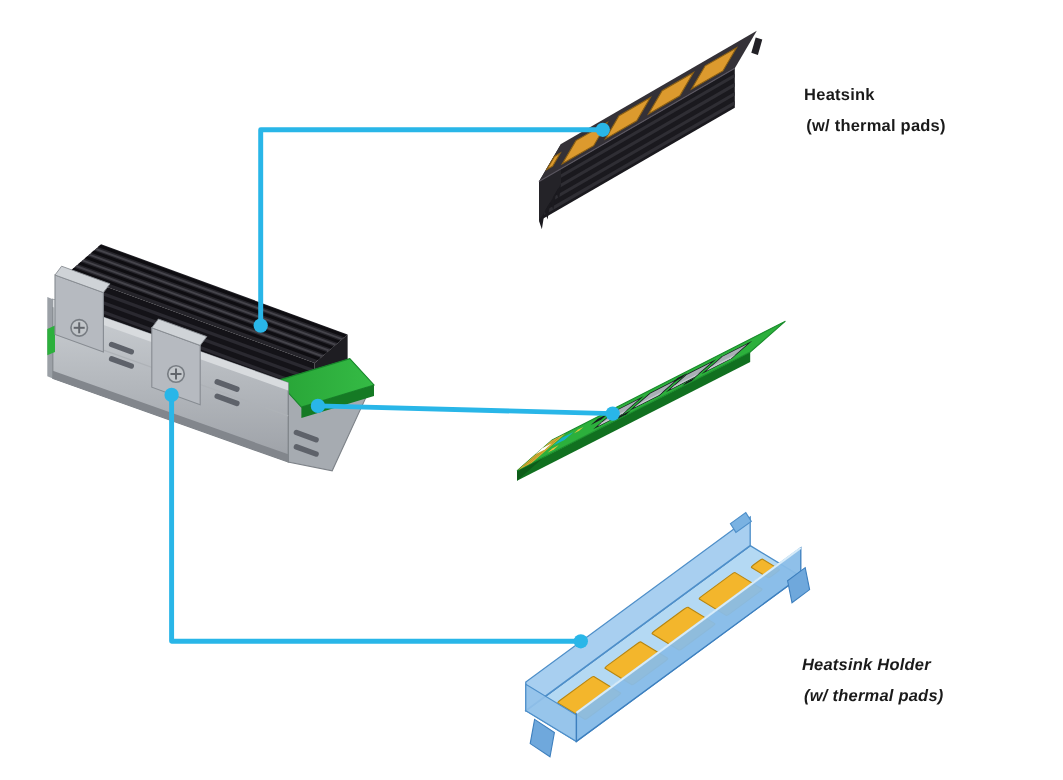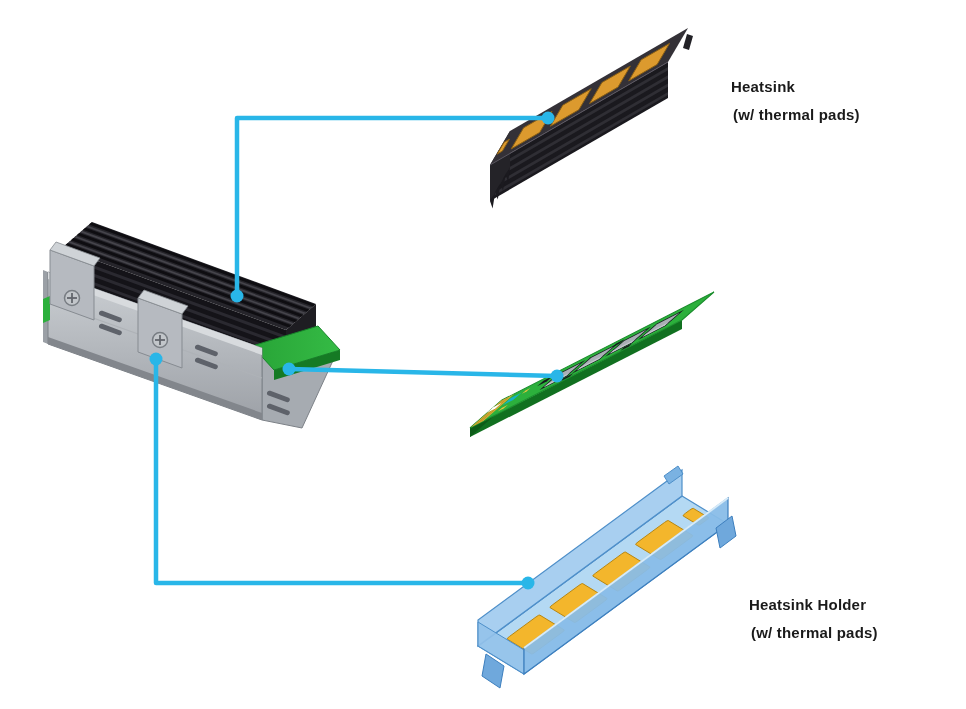"Heatsink Holder" div.part-label { font-style: none -> italic; left: 749px -> 729px }
